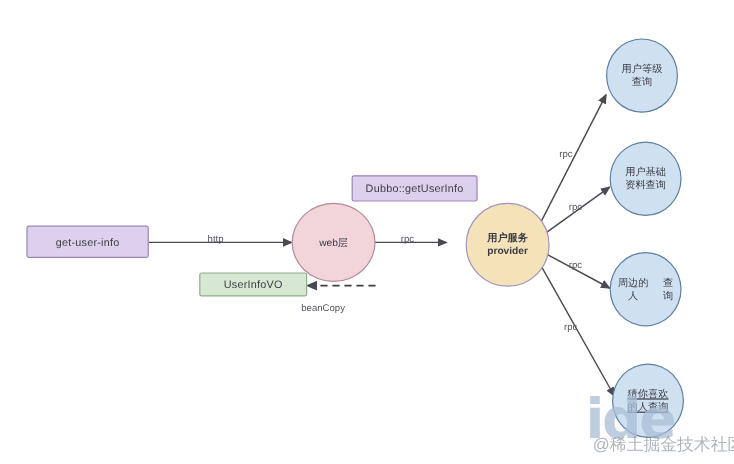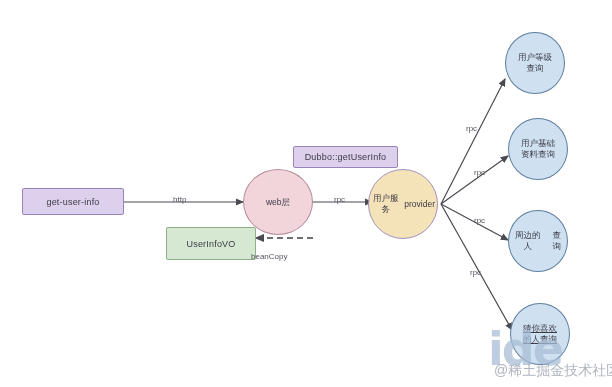"用户服务" div.node { flex-direction: row -> column; font-weight: none -> bold; left: 368px -> 388px }
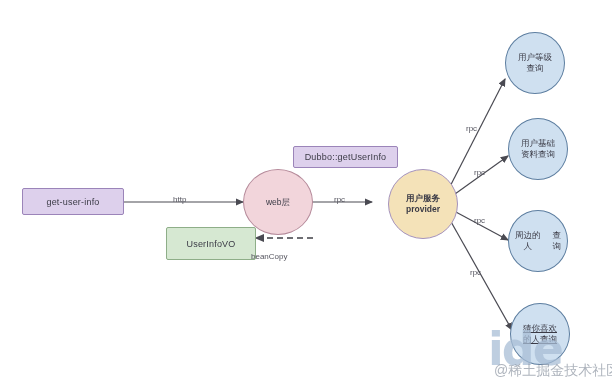"UserInfoVO" div.node { height: 33px -> 20px }
